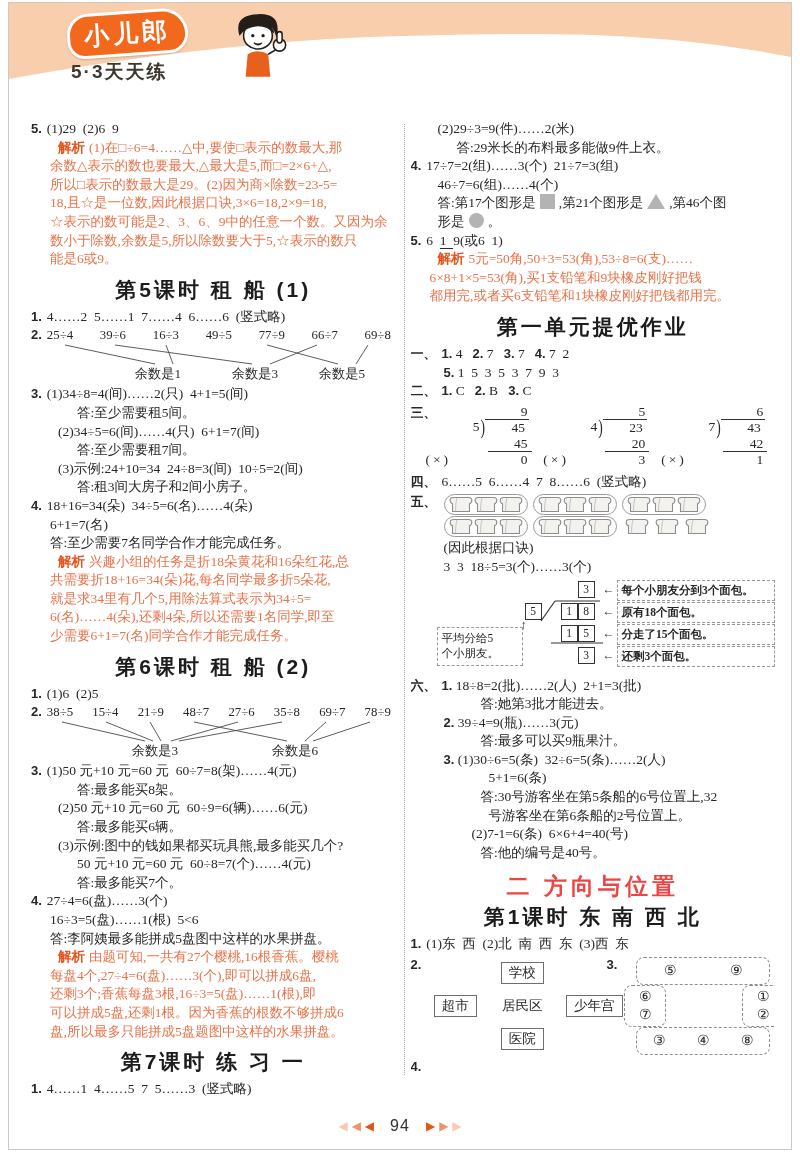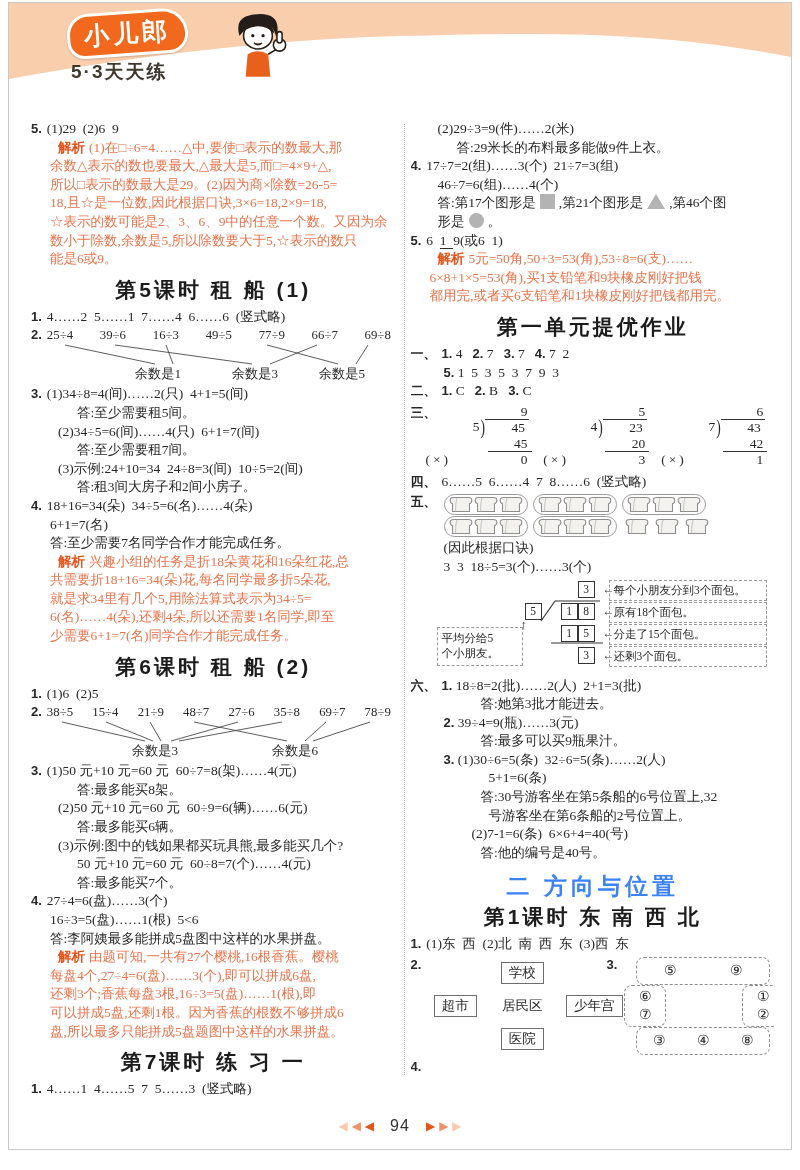"余数△表示的数也要最大,△最大是5,而□=4×9+△," div.line { text: 4×9+ -> 2×6+ }
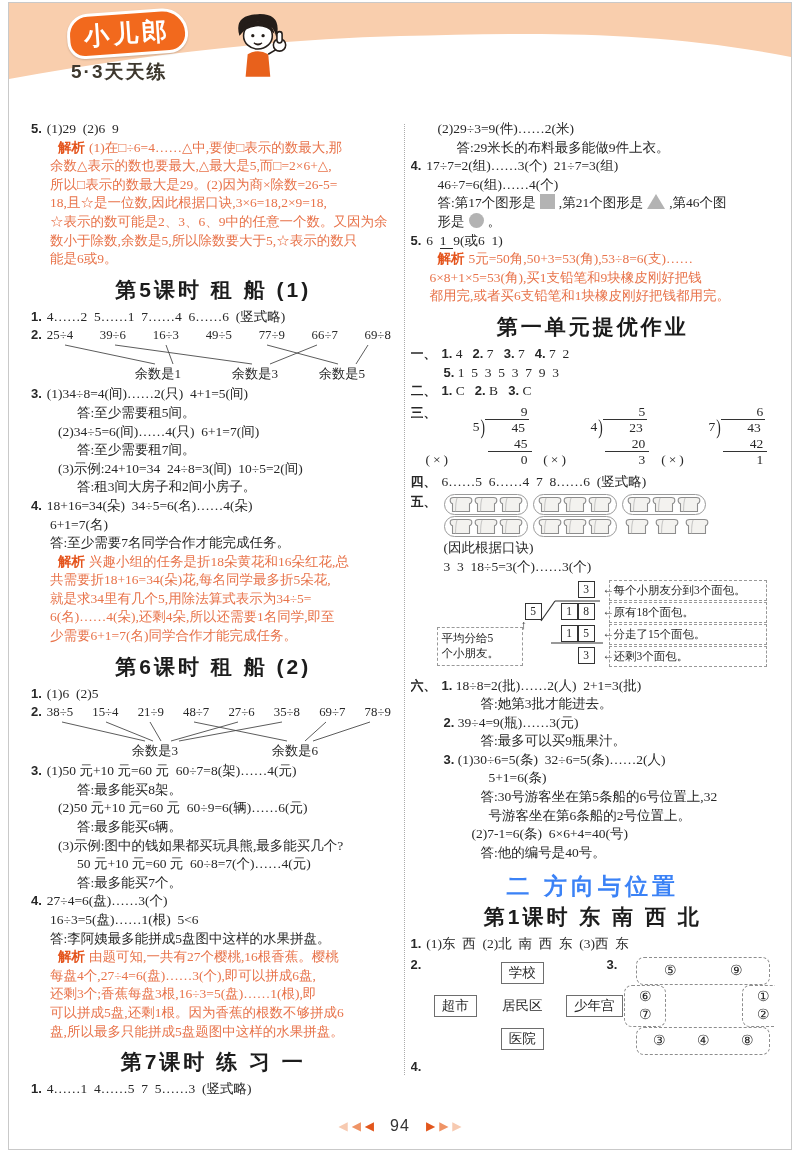"所以□表示的数最大是29。(2)因为商×除数=26-5=" div.line { text: 26-5 -> 23-5 }
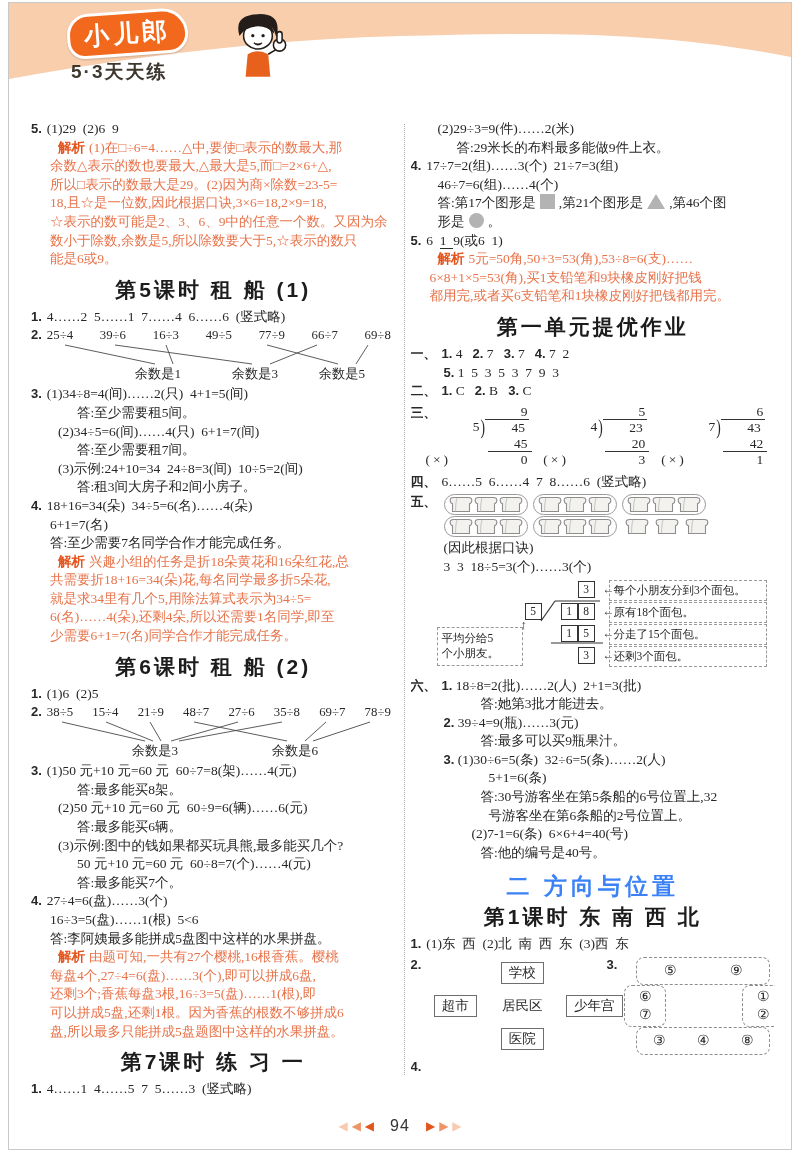"每个小朋友分到3个面包。" .blbl { font-weight: none -> bold; left: 172px -> 180px }
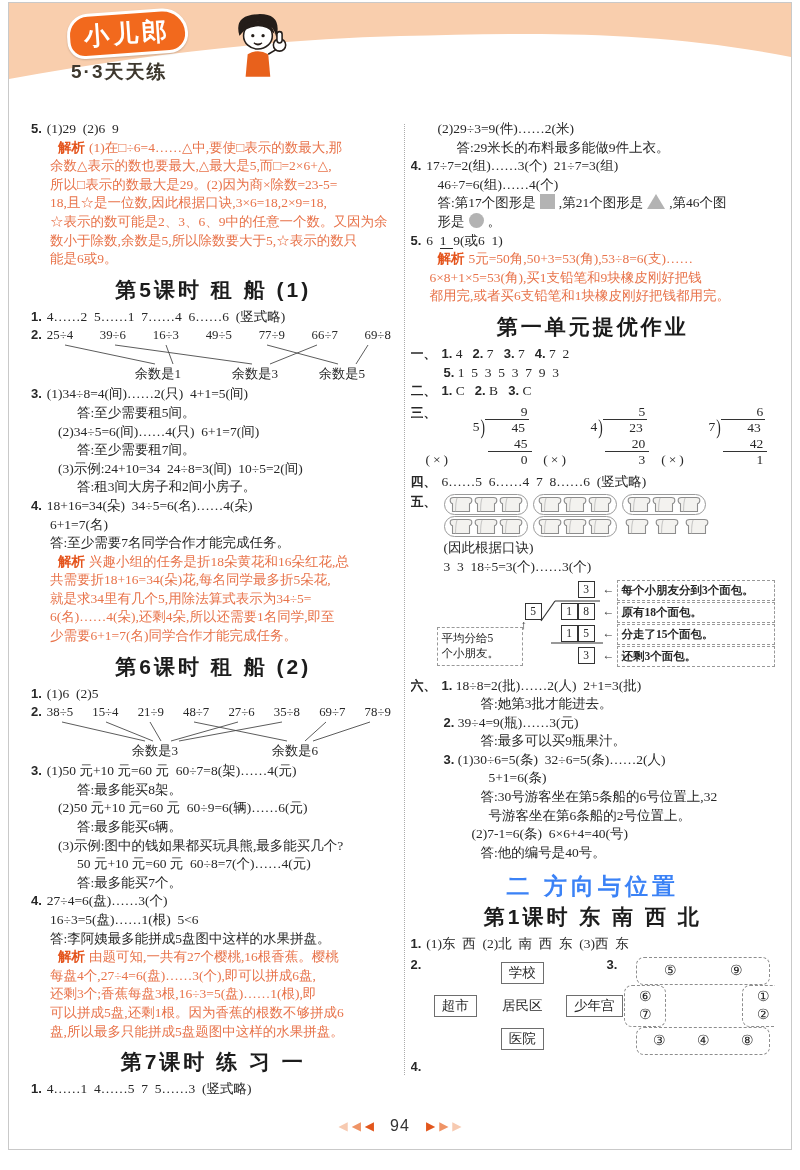"二 方向与位置" .unit-title-orange { color: #3b82f6 -> #ef4444 }
